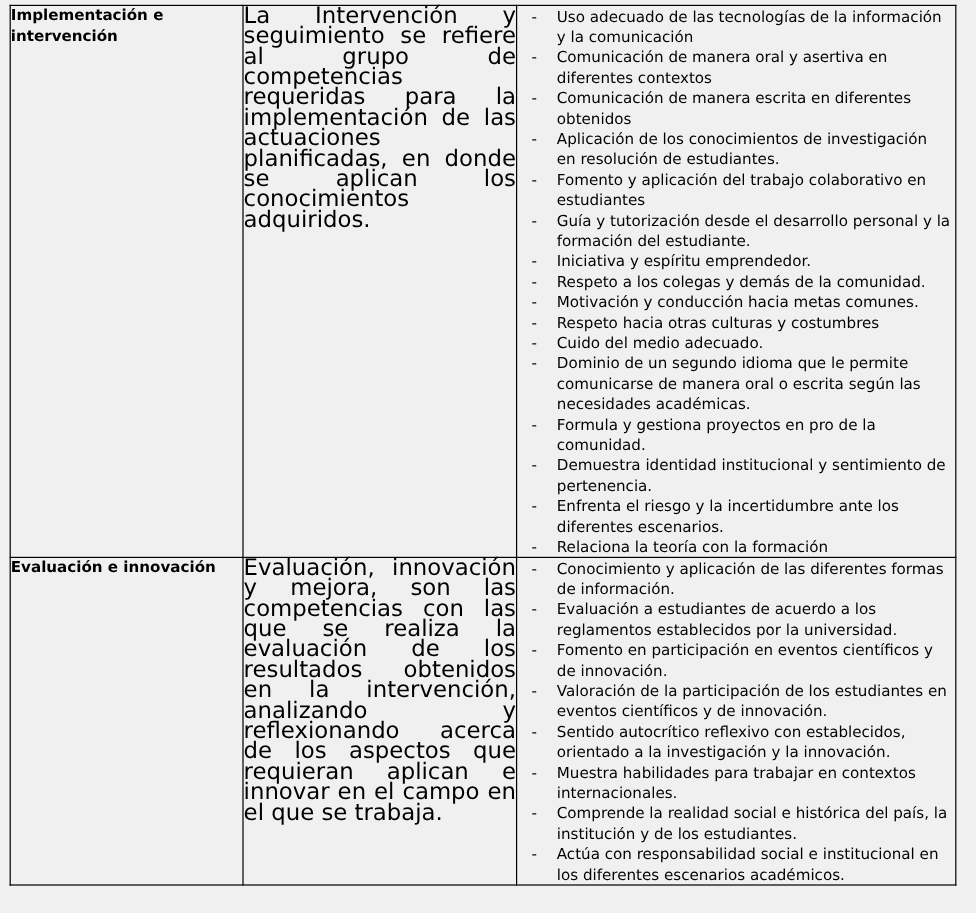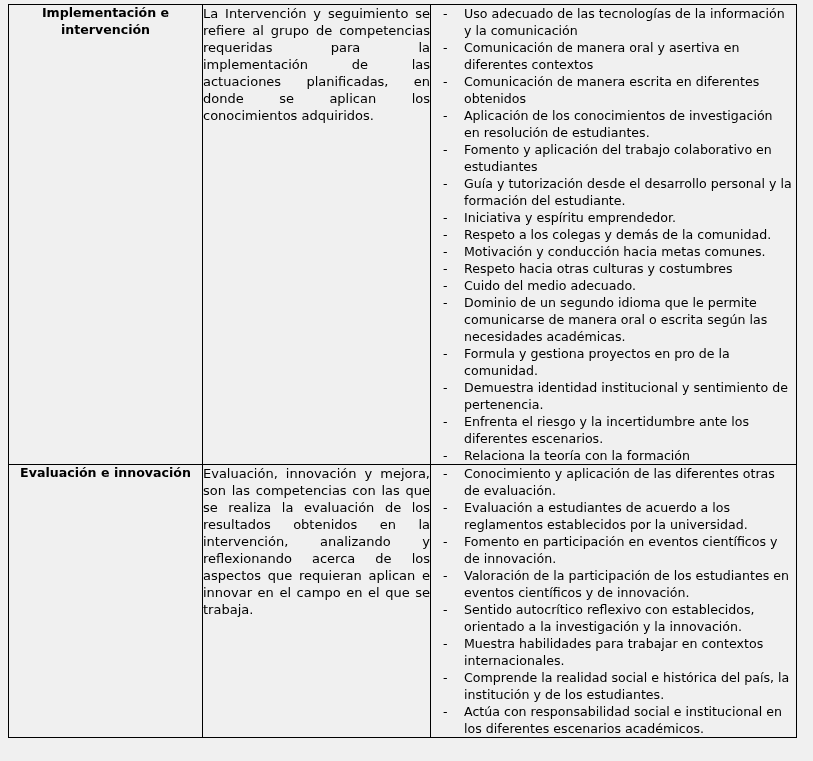"Implementación e intervención" .cell-area { text-align: center -> left }
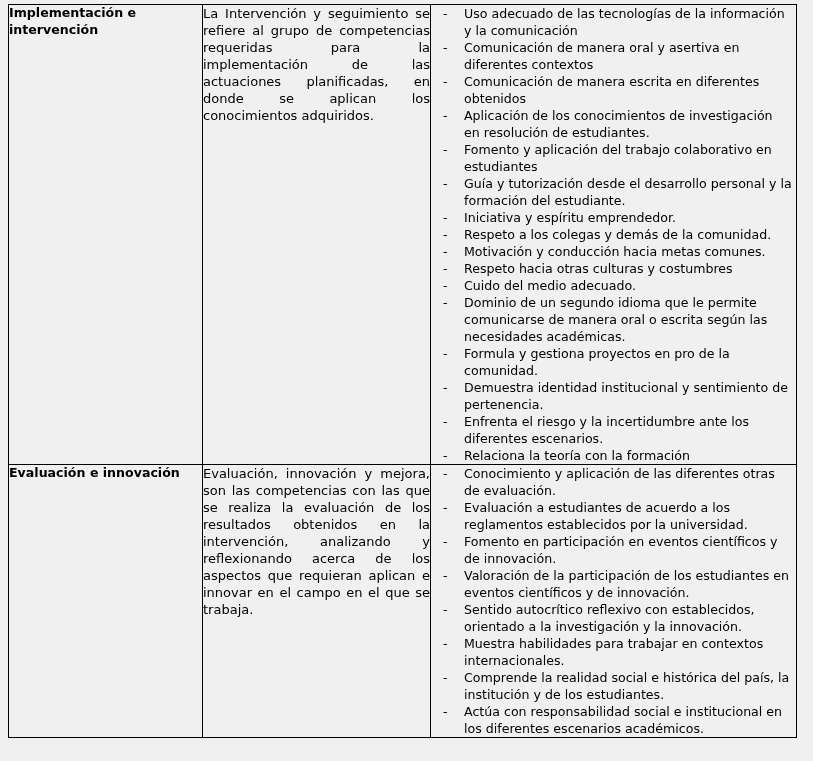"La Intervención y seguimiento se" .cell-desc { font-size: 13px -> 19px }
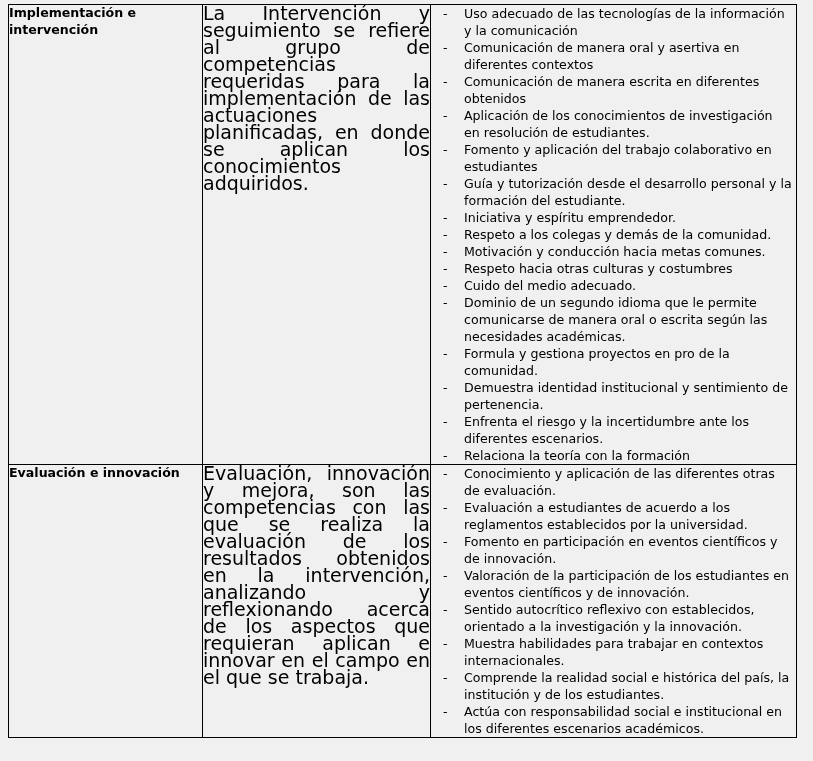"Conocimiento y aplicación de las" span { text: otras de evaluación -> formas de información }
